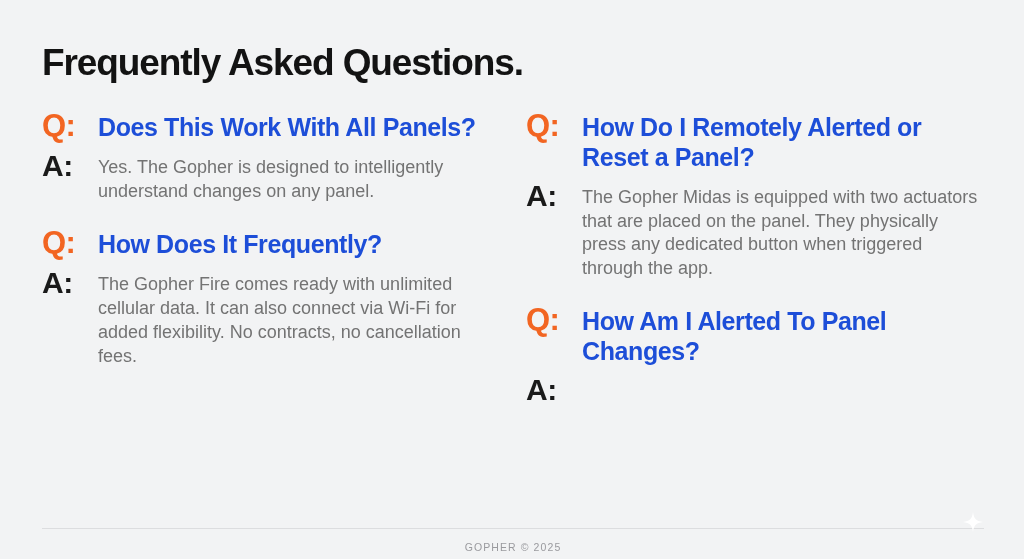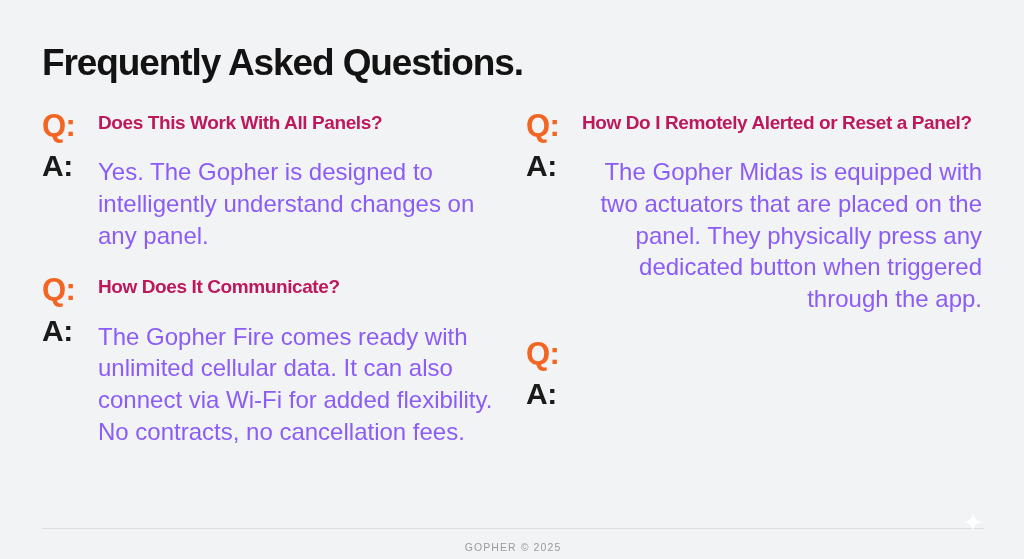"Does This Work With All" .q-text { color: #be185d -> #1d4ed8; font-size: 19px -> 25px }
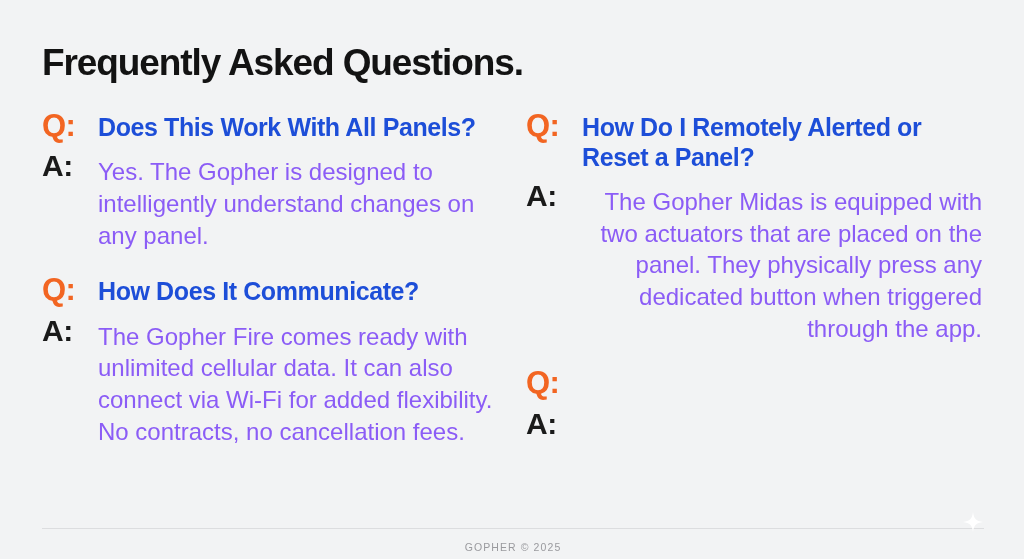"Yes. The Gopher is designed" .a-text { color: #8b5cf6 -> #737373; font-size: 24px -> 18px }
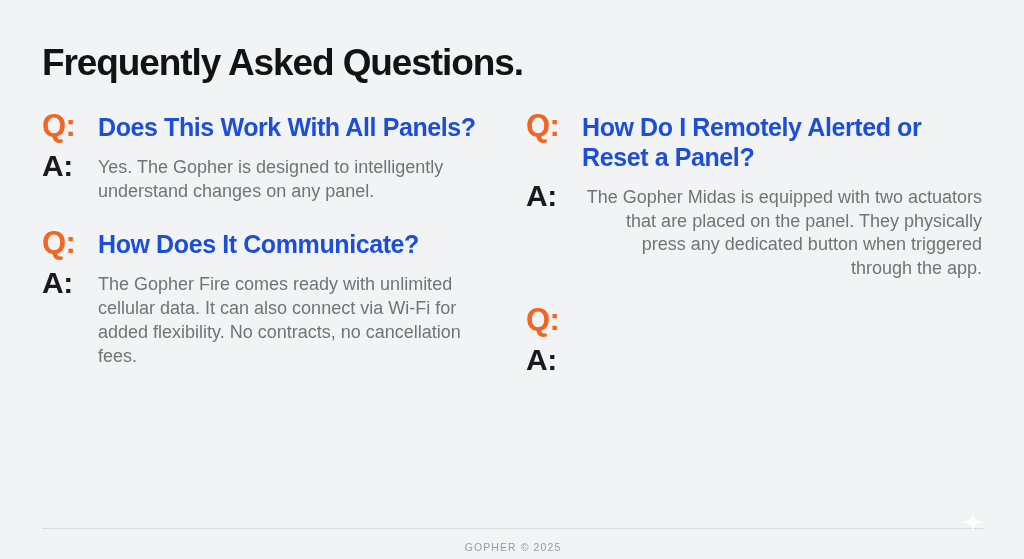"The Gopher Midas is equipped" .right .a-text { text-align: right -> none }
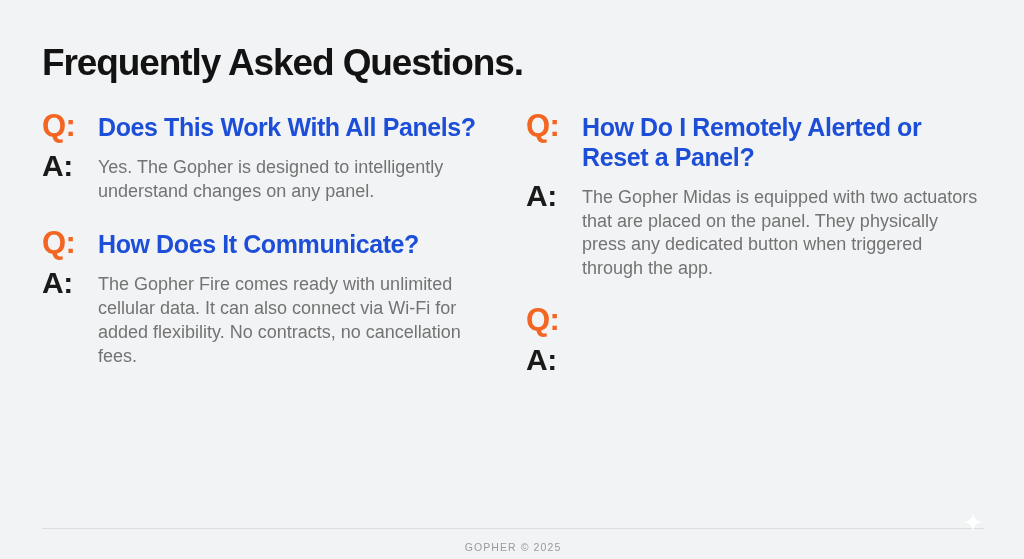"How Does It Communicate?" span.q-text { text: Communicate -> Frequently }
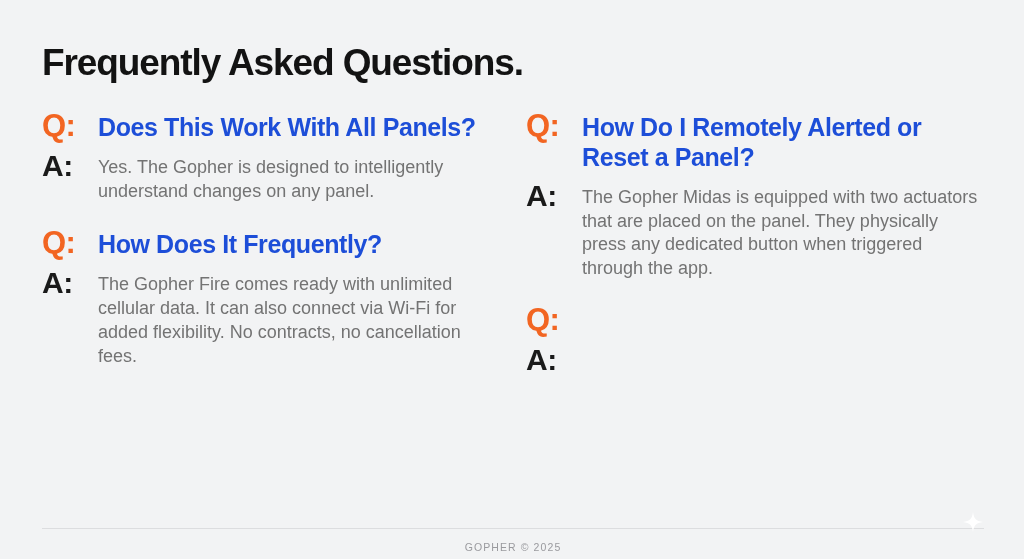"How Am I Alerted To" span.q-text { html: none -> <span>How Am I Alerted To Panel Changes?</span> }
